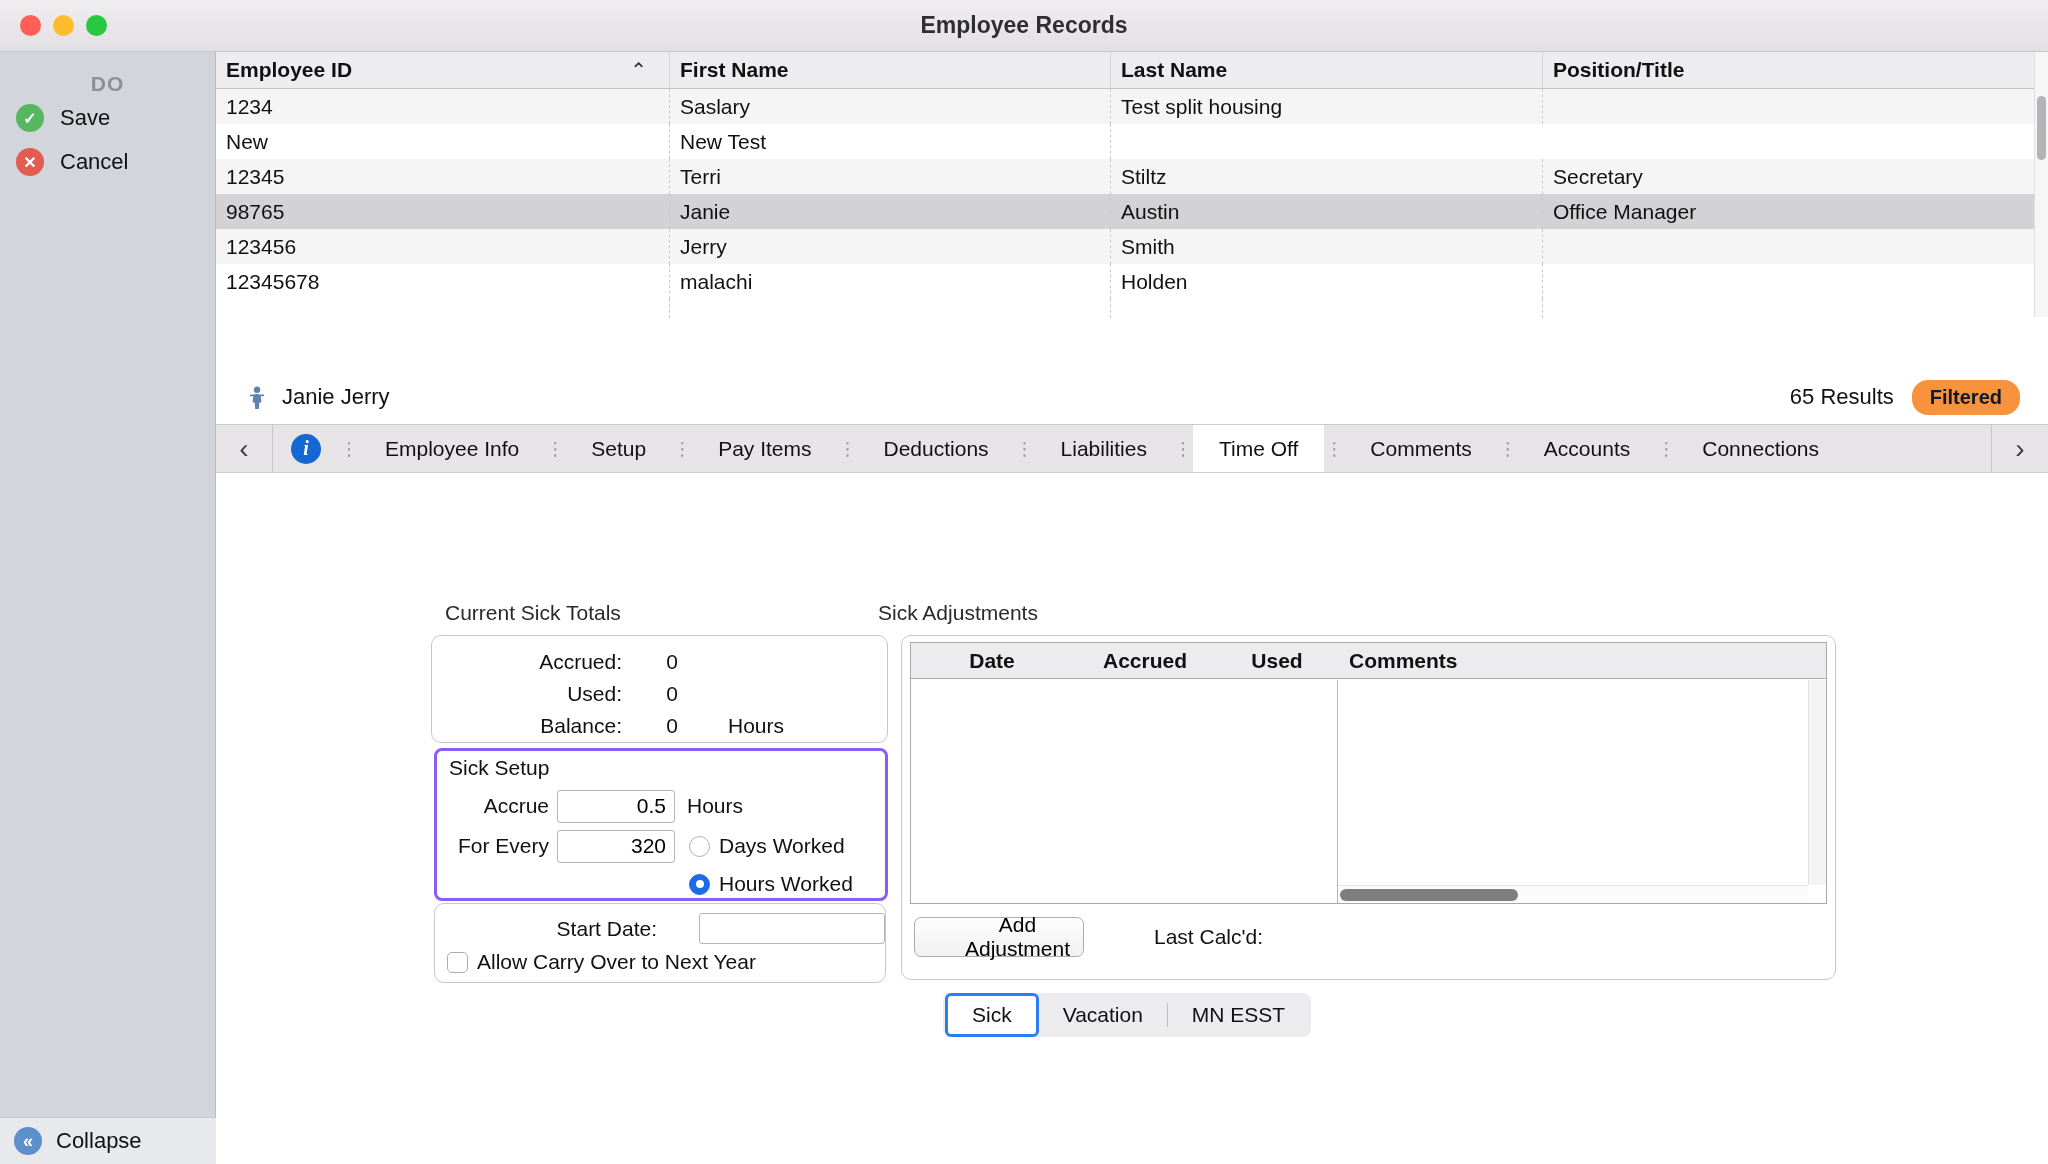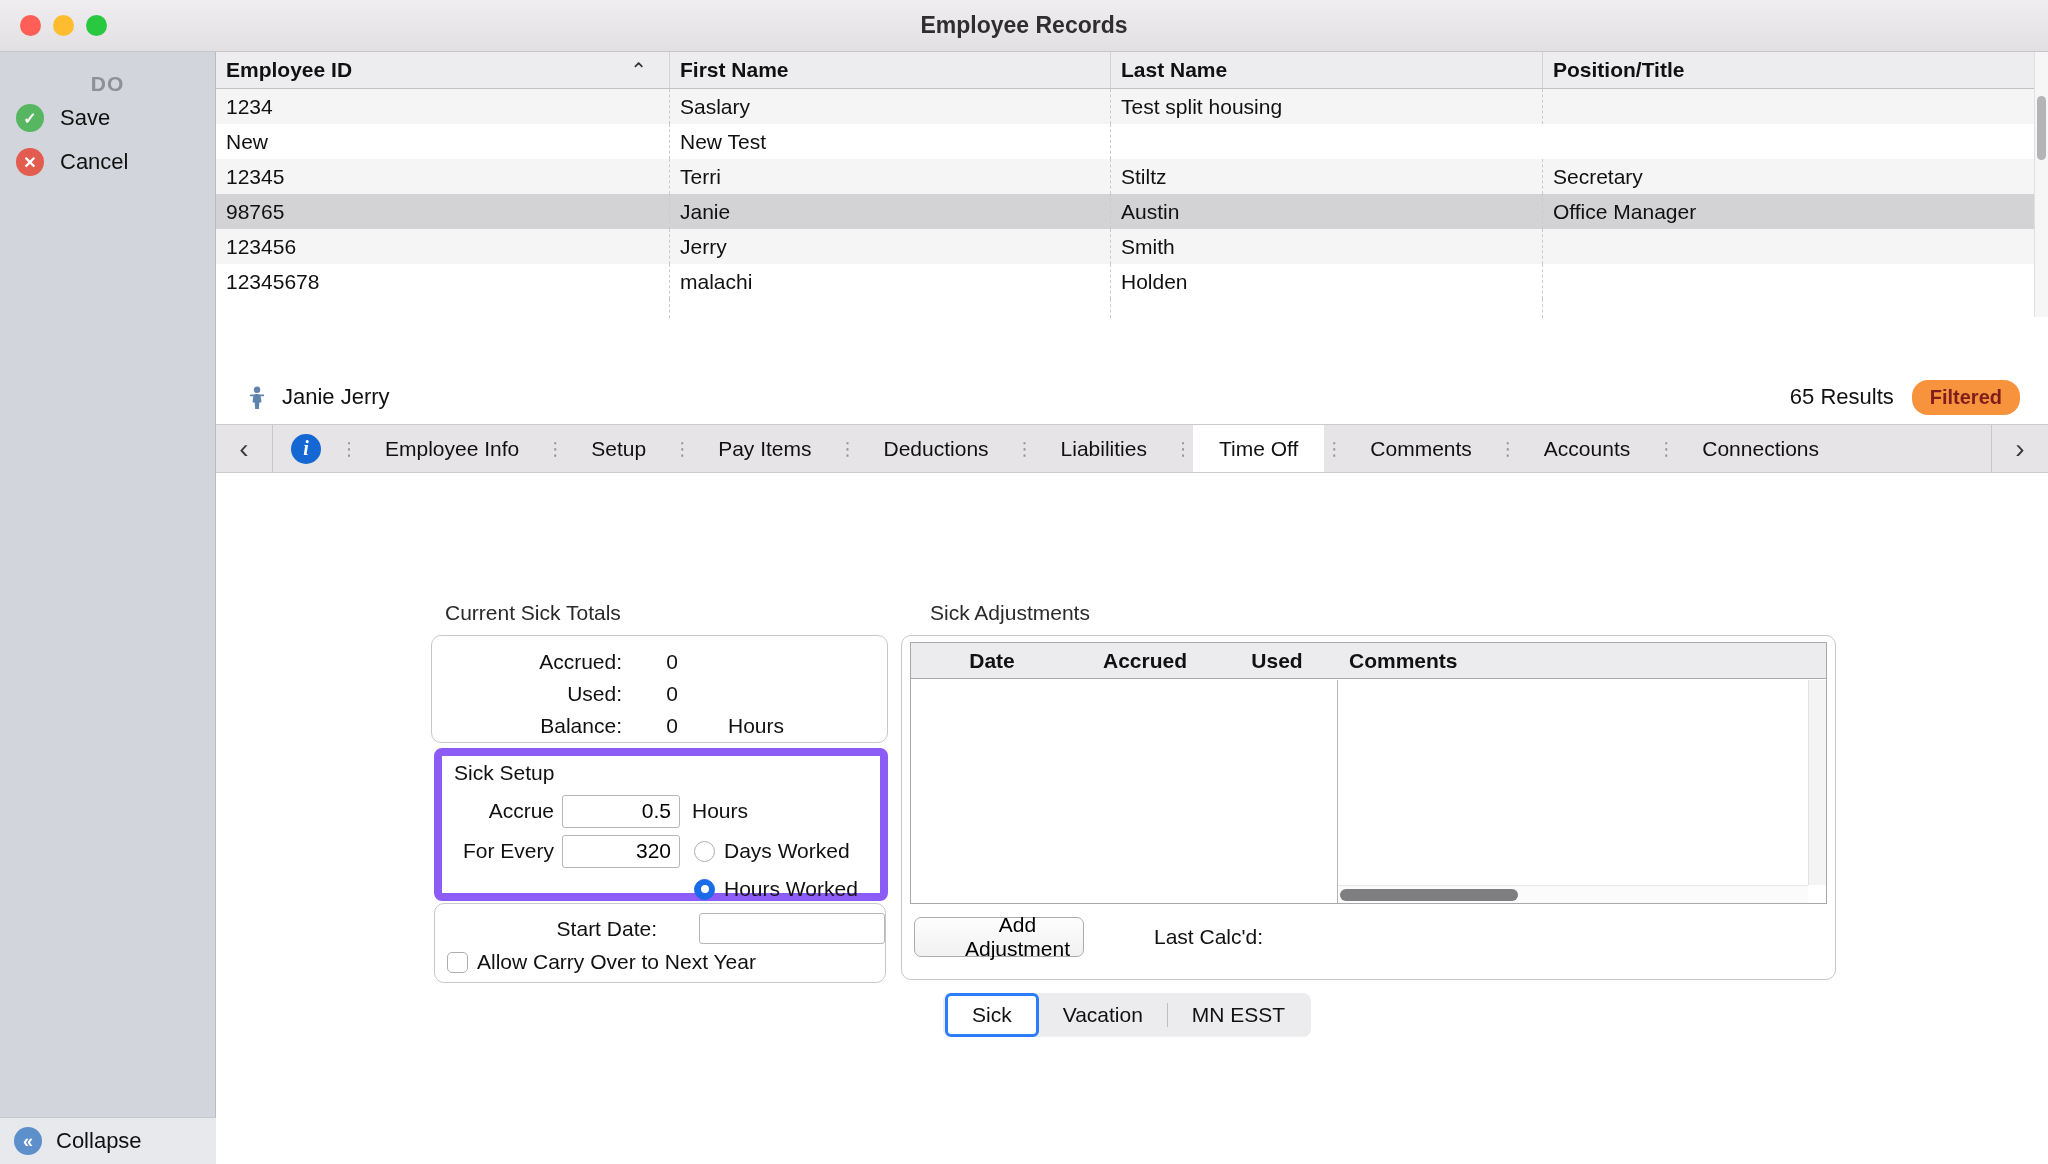"Filtered" .filter-badge { color: #7f1d1d -> #0f172a }
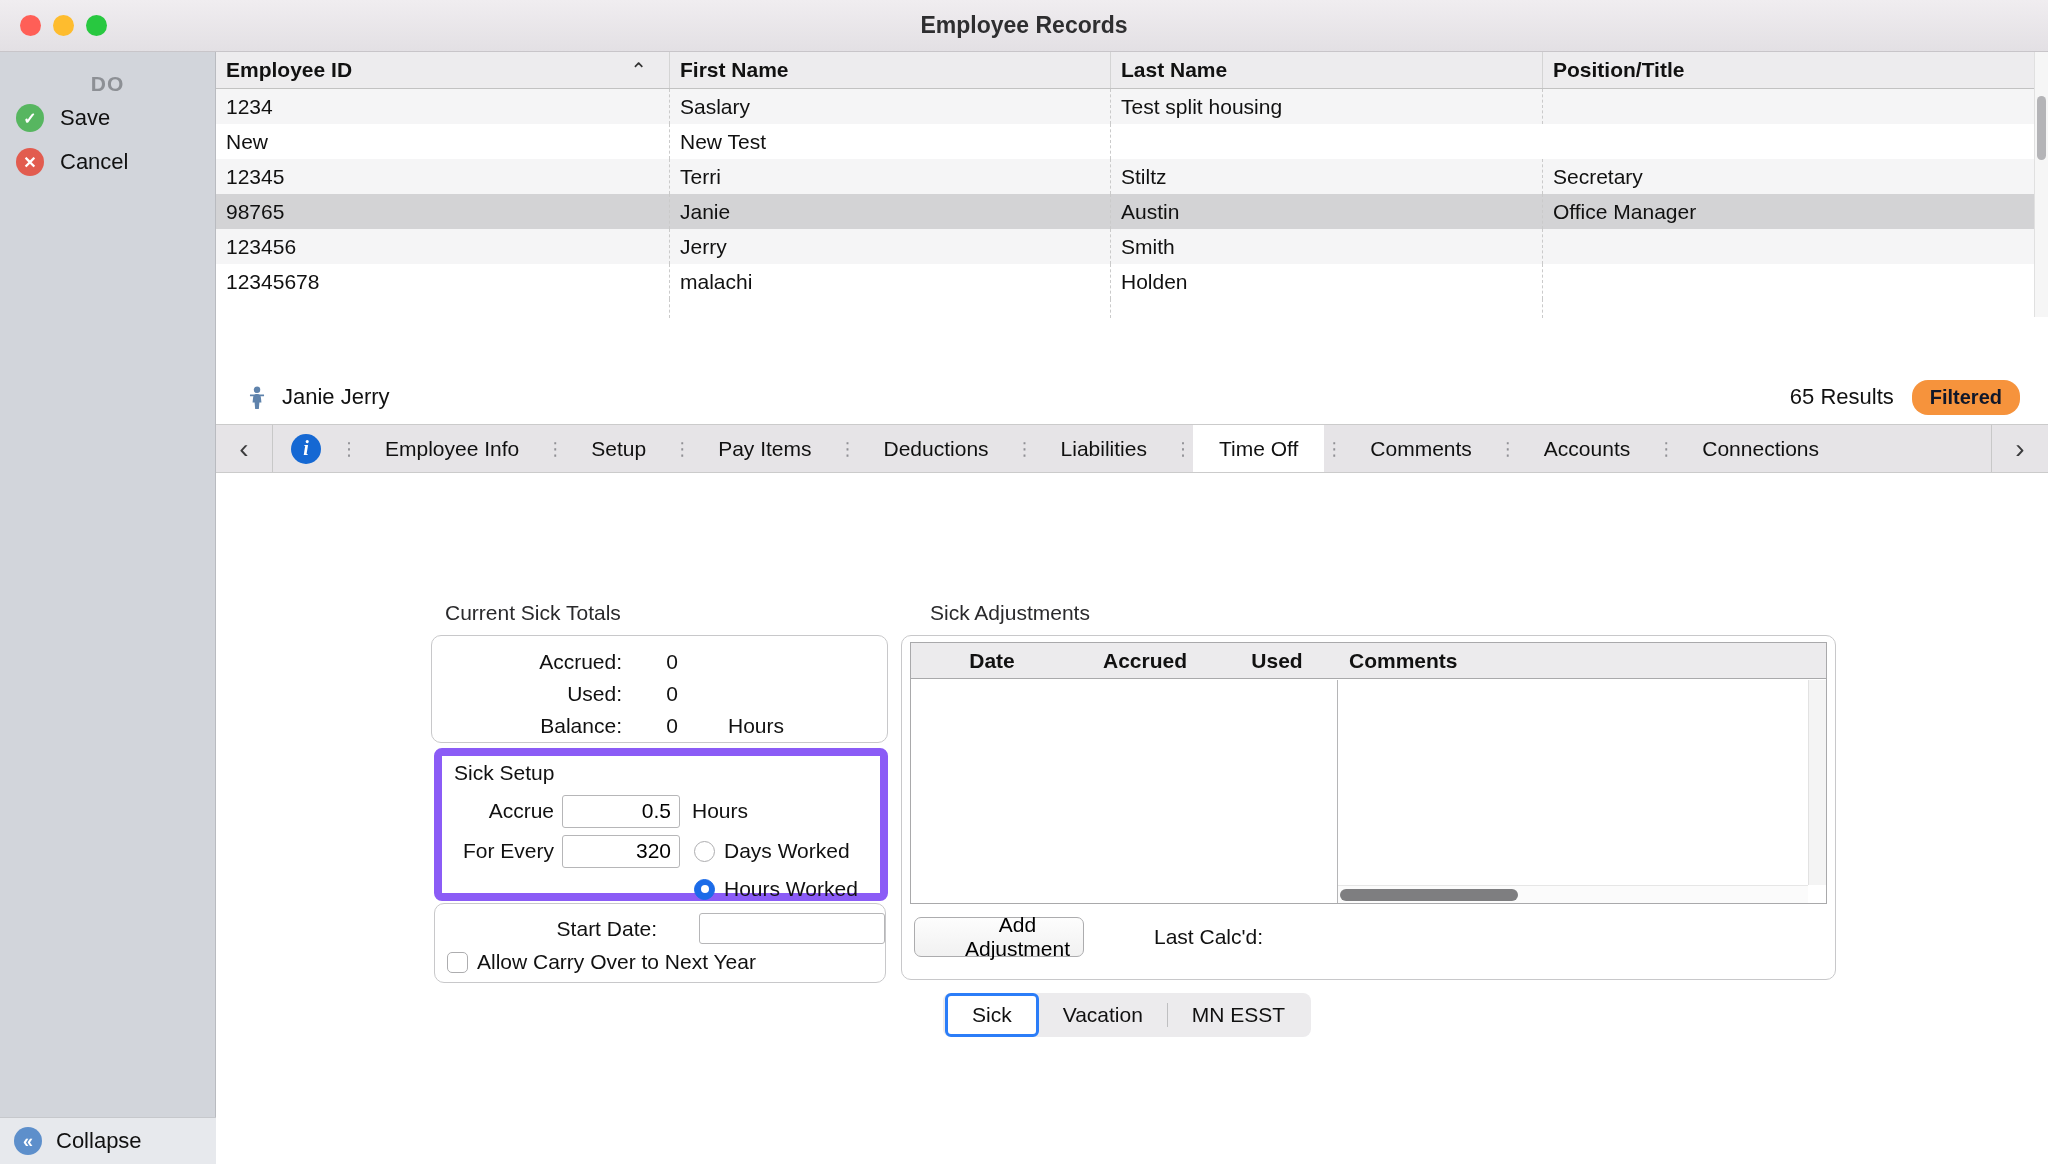"Sick Adjustments" div.group-title { left: 714px -> 662px }
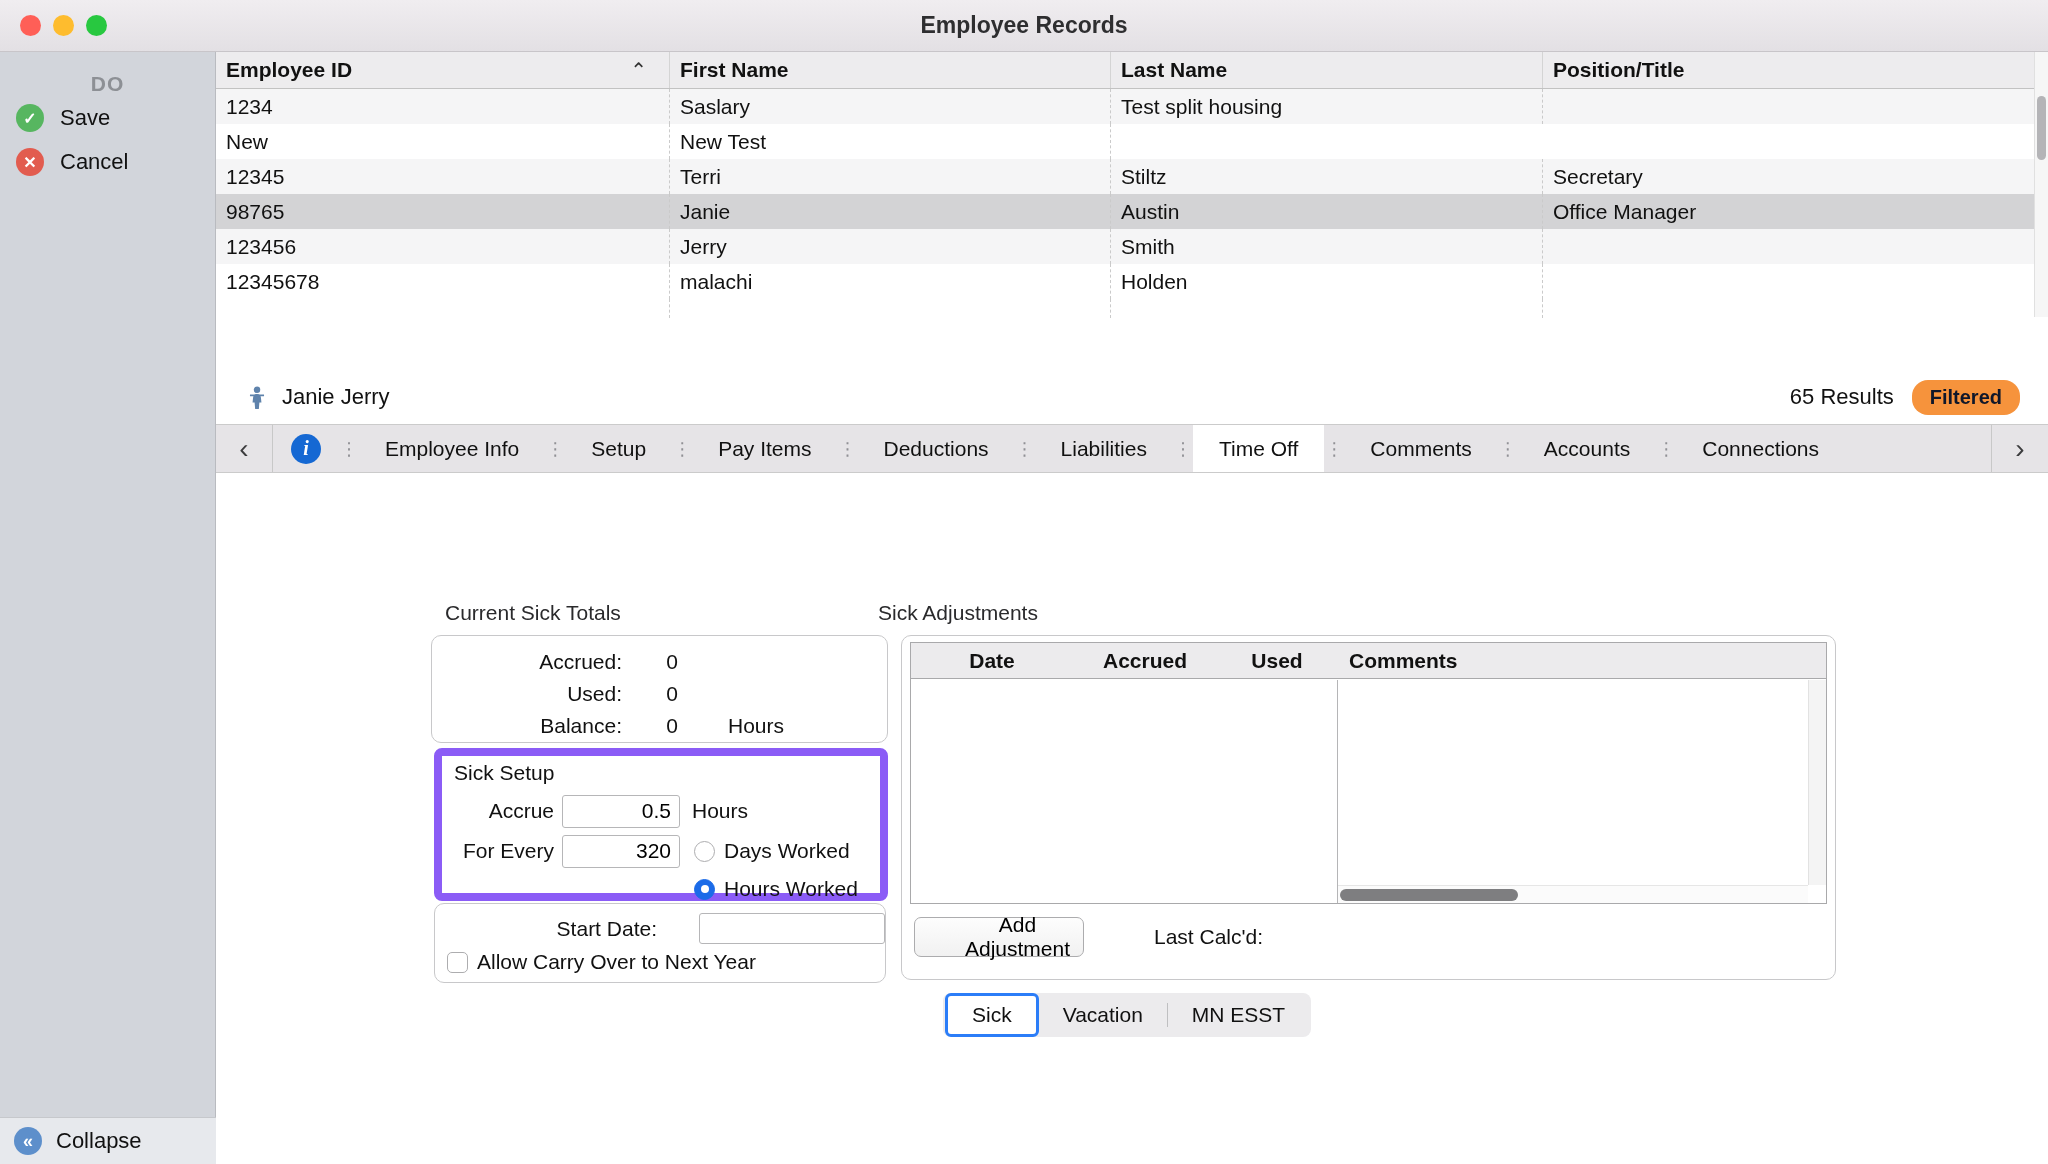"Sick Setup" .setup-box { border: 8px solid #8b5cf6 -> 3px solid #8b5cf6 }
